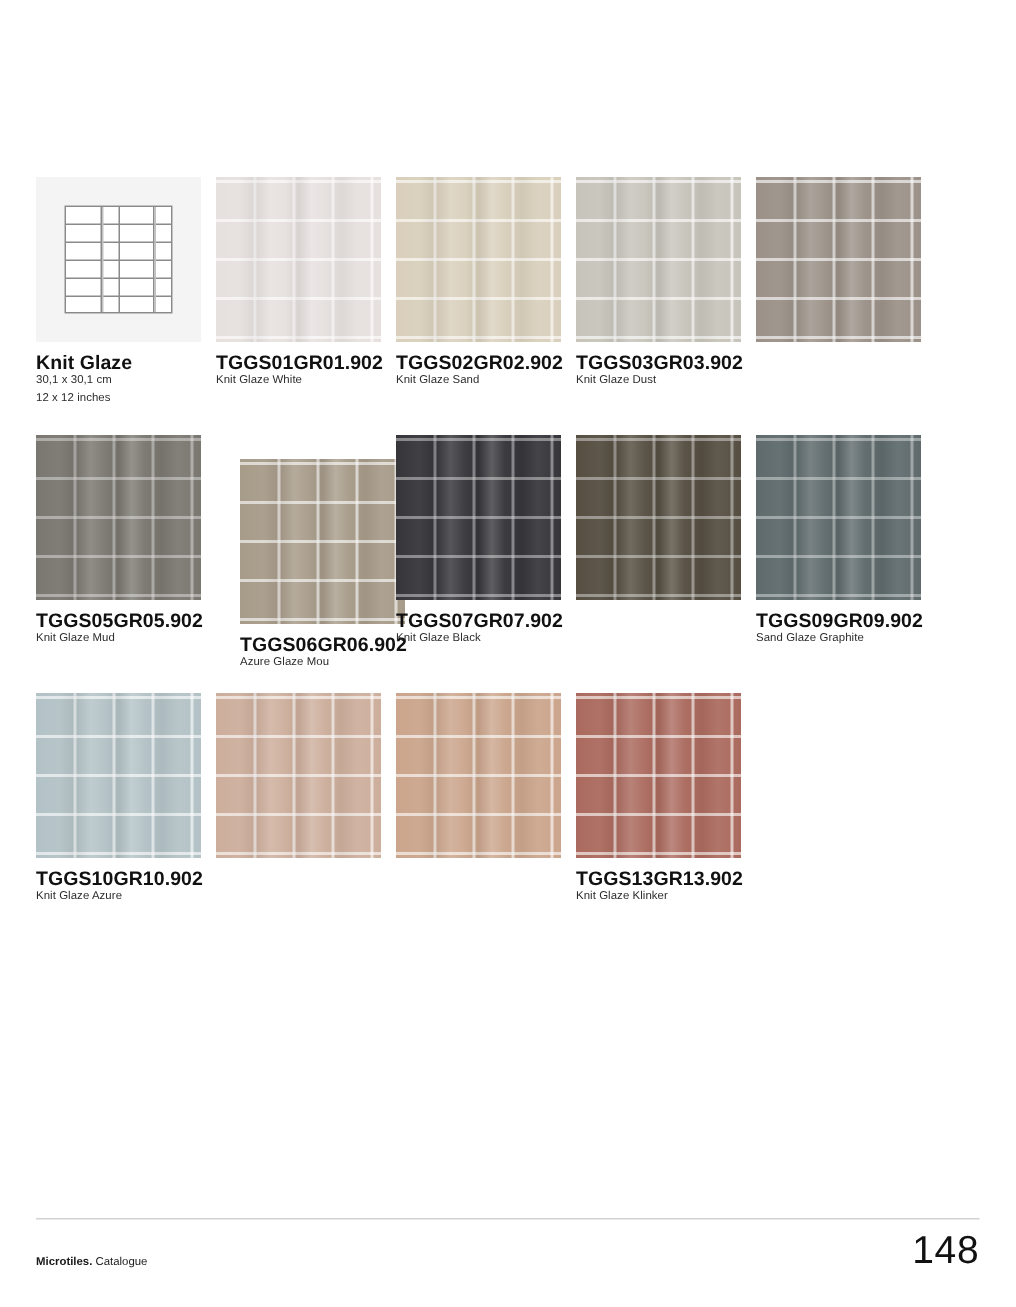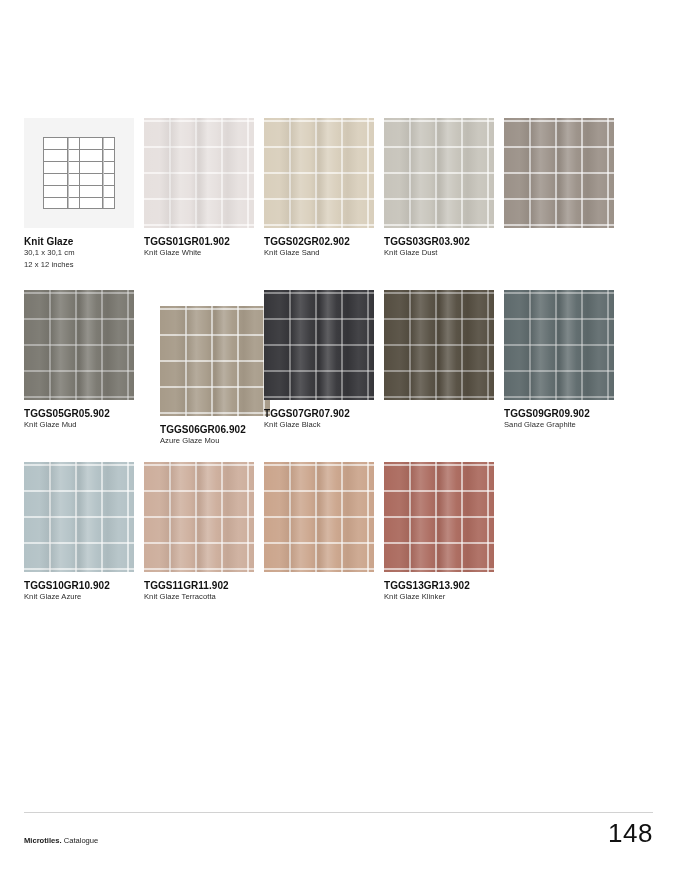"Knit Glaze" .code { font-size: 10px -> 13px }
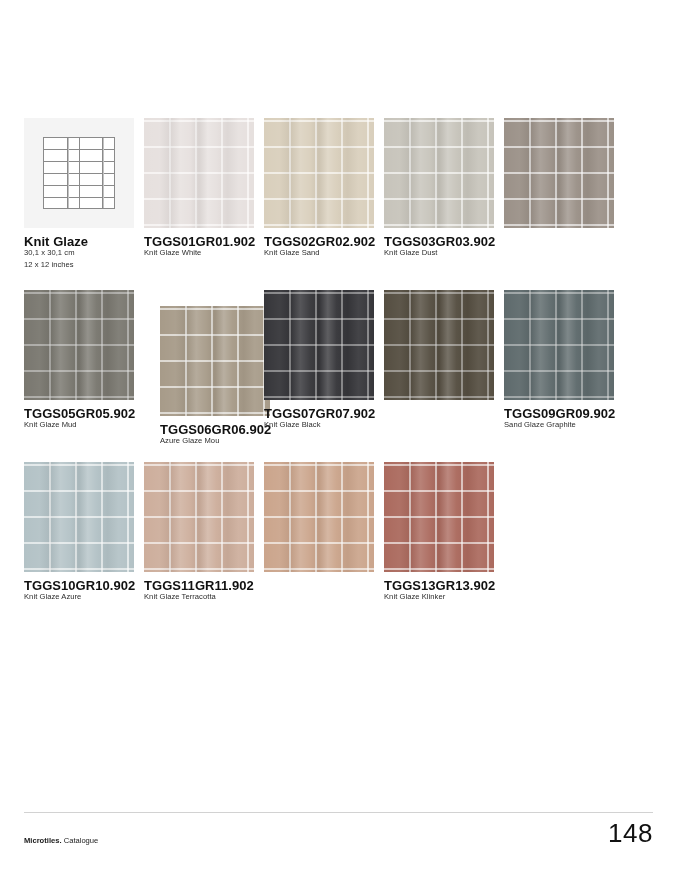"TGGS11GR11.902" div.caption { html: <div> <div>TGGS11GR11.902</div> <div>Knit Glaze Terracotta</div> </div> -> none }
